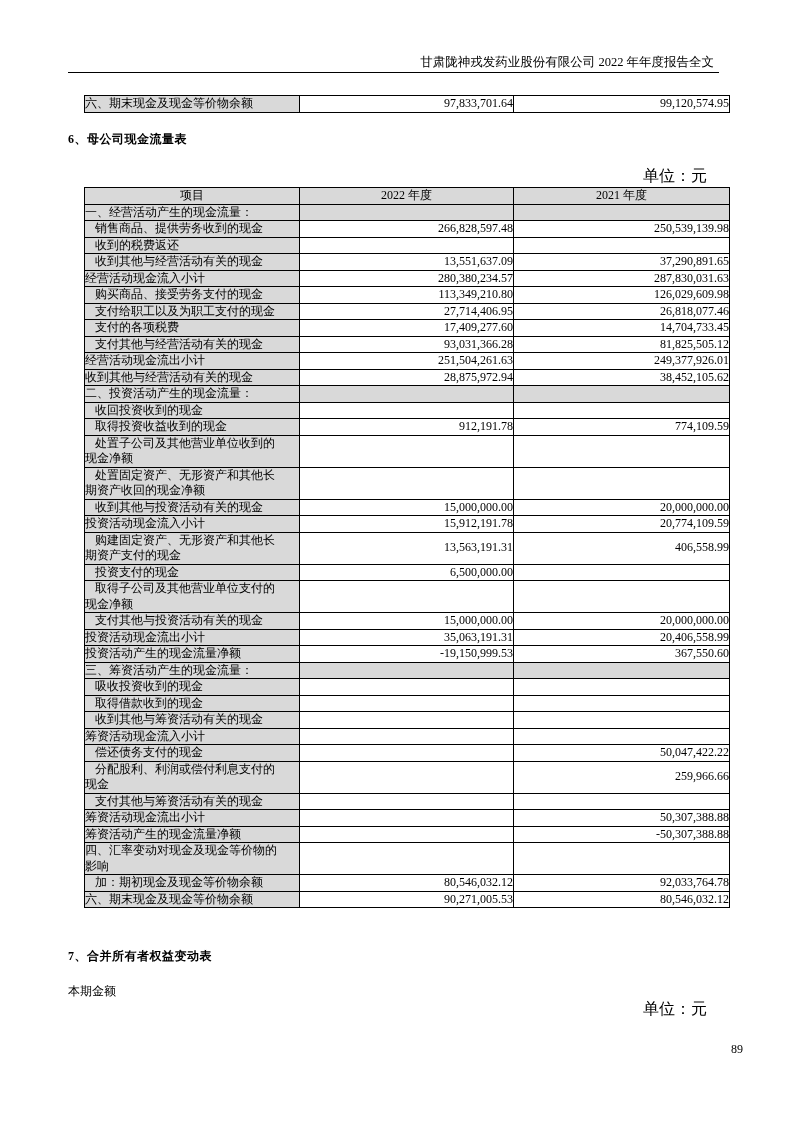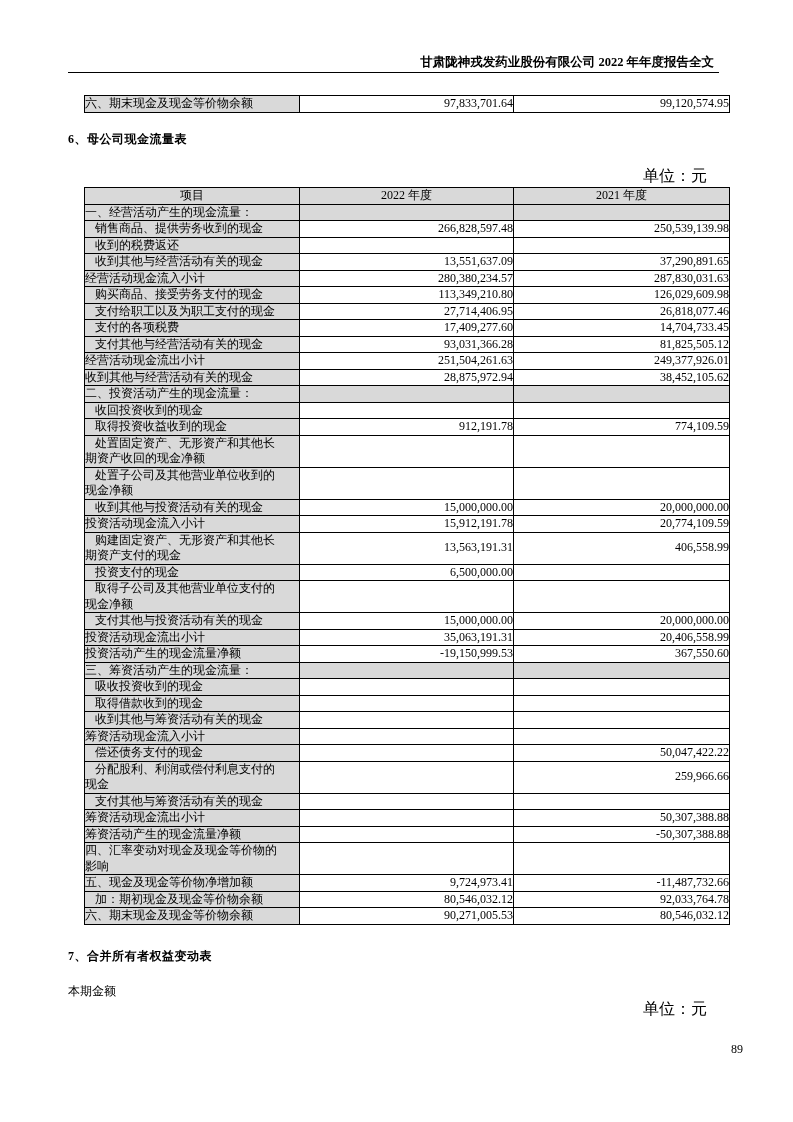"甘肃陇神戎发药业股份有限公司 2022 年年度报告全文" .doc-header { font-weight: bold -> none }
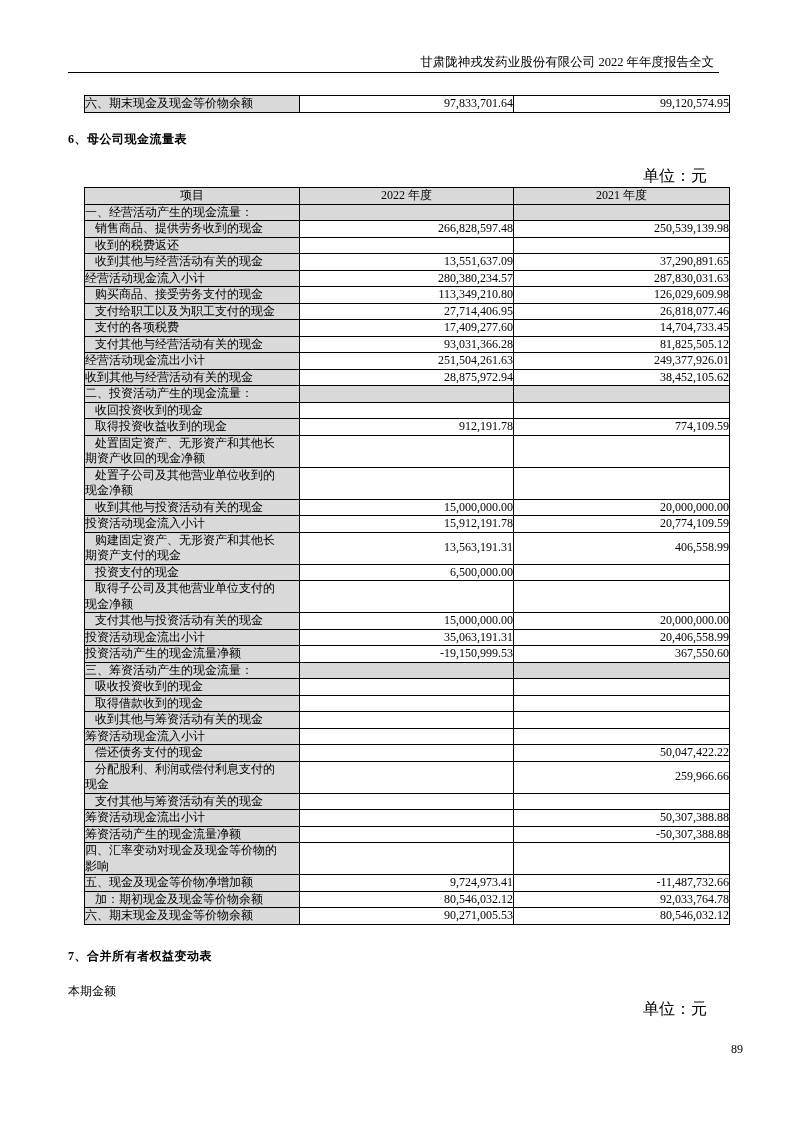"处置固定资产、无形资产和其他长" tr { order: before "处置子公司及其他营业单位收到的" -> after "处置子公司及其他营业单位收到的" }
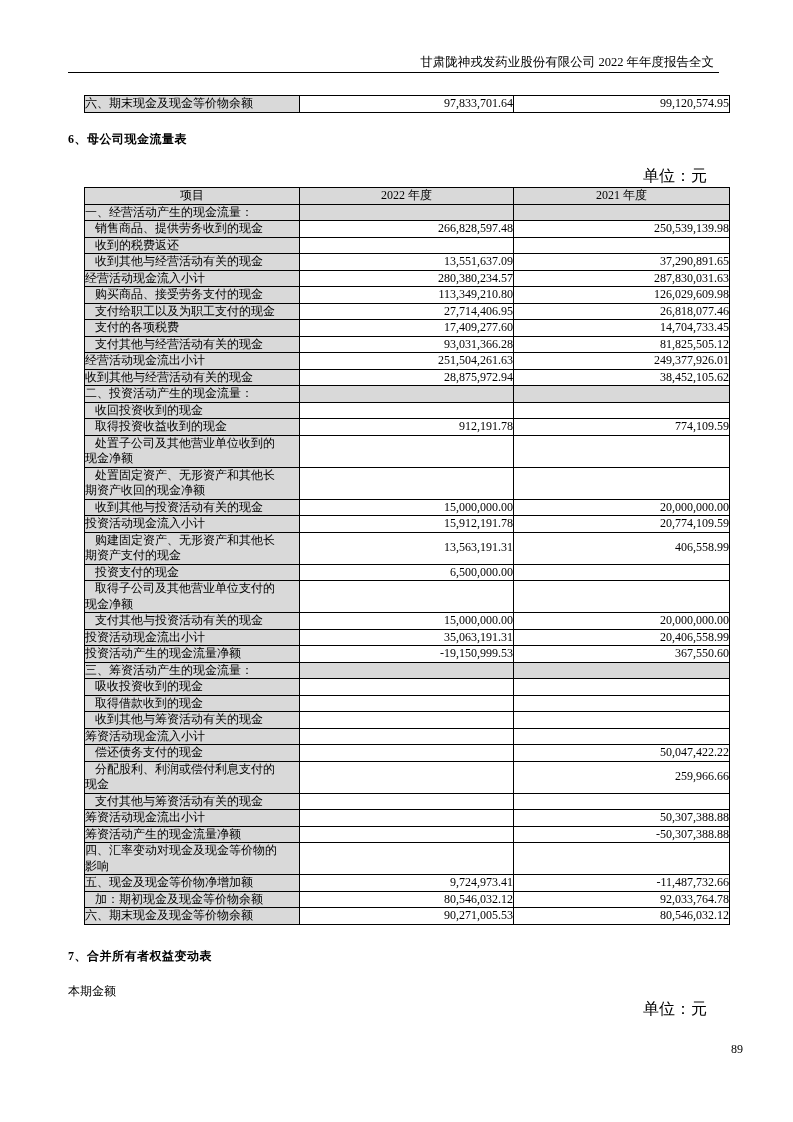"五、现金及现金等价物净增加额" tr { html: <tr> <td>五、现金及现金等价物净增加额</td> <td>9,724,973.41</td> <td>-11,487,732.66</td> </tr> -> none }
